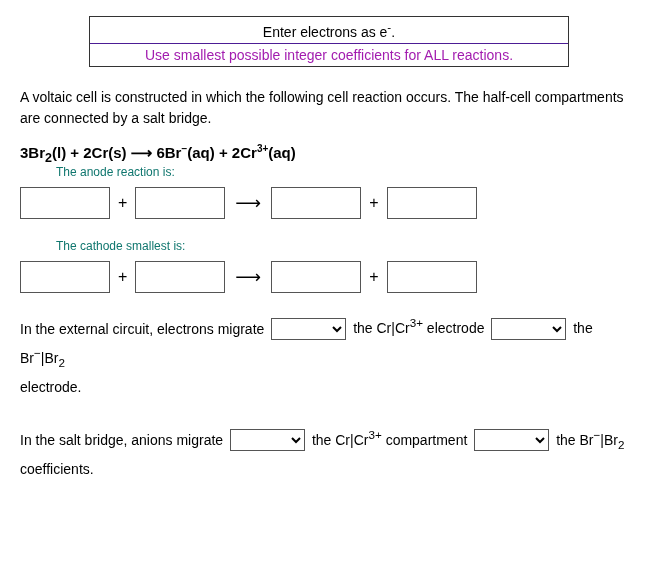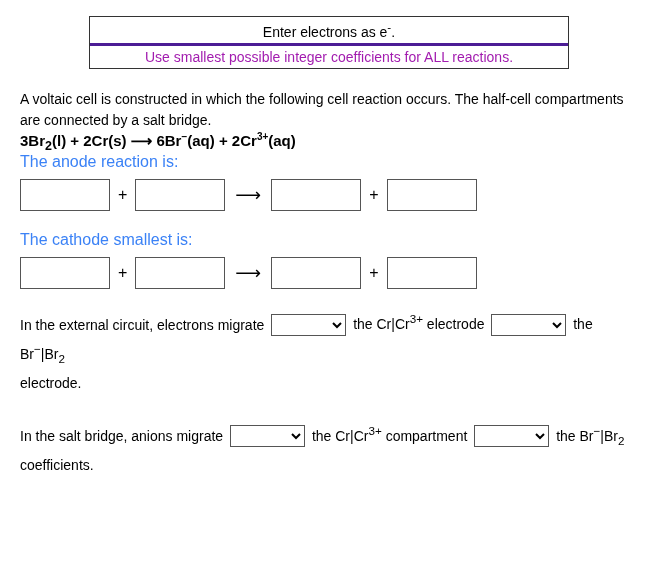"Enter electrons as e-." .instructions-box div { border-bottom: 3px solid #4c1d95 -> 1px solid #4c1d95 }
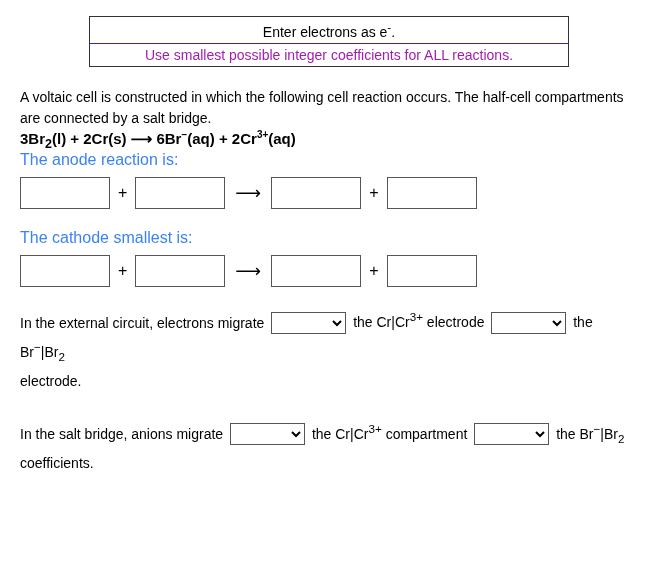"A voltaic cell is constructed" .description { margin-bottom: none -> 14px }
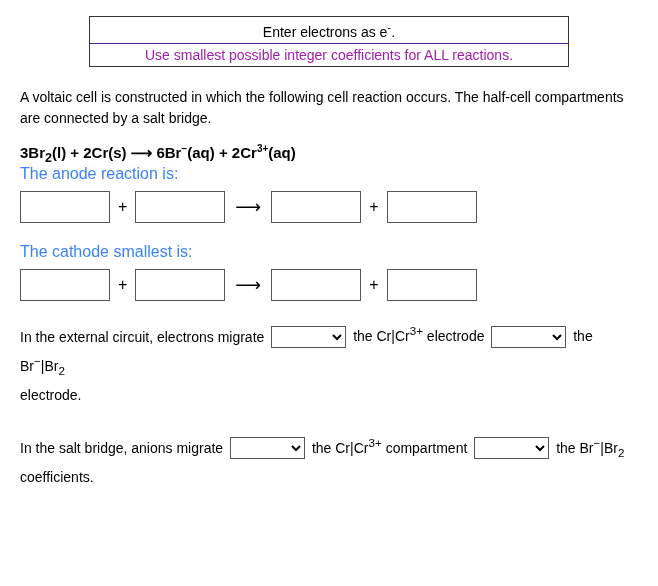"The anode reaction is:" .reaction-label { color: #3b82f6 -> #0f766e; font-size: 16px -> 12px; margin-left: none -> 36px }
